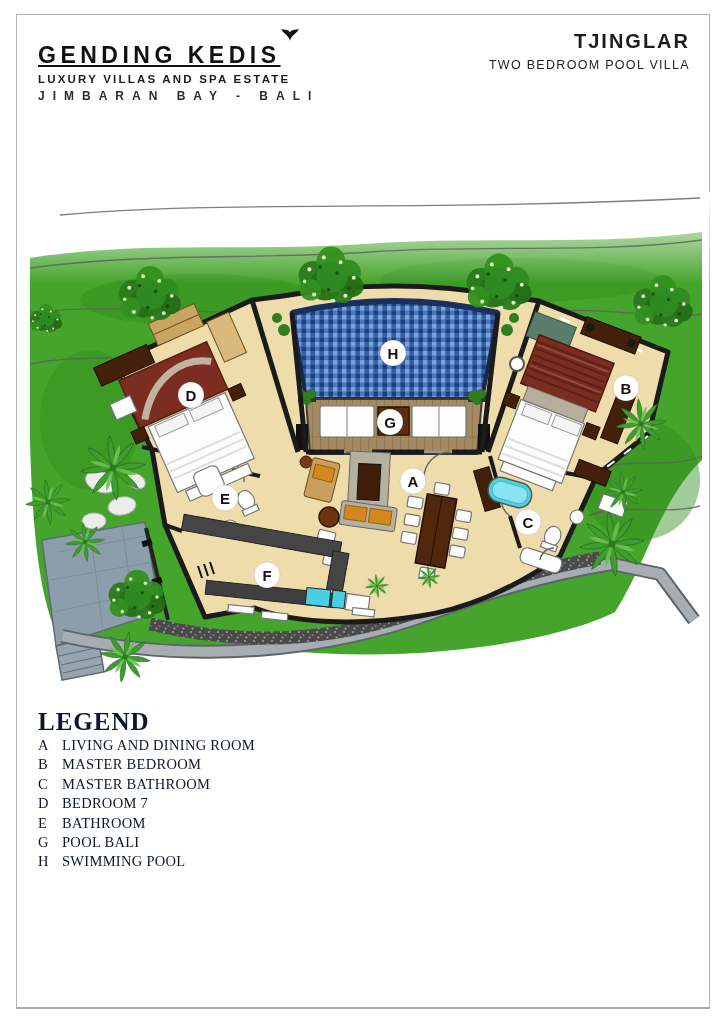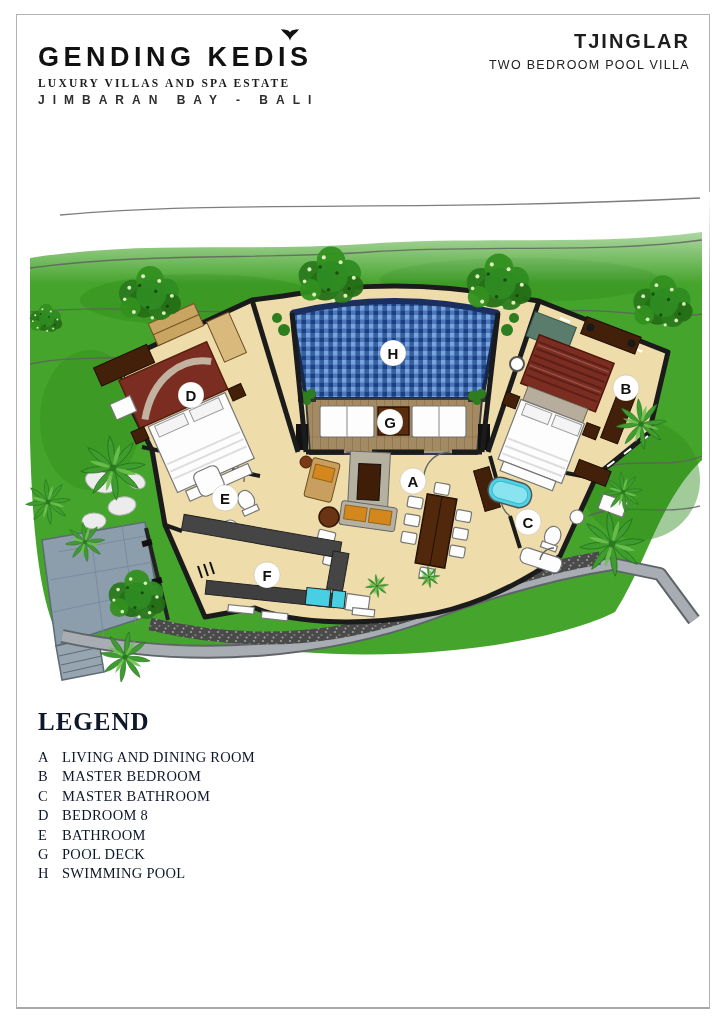"GENDING KEDIS" .logo .l1 { font-size: 27px -> 23px; text-decoration: none -> underline }
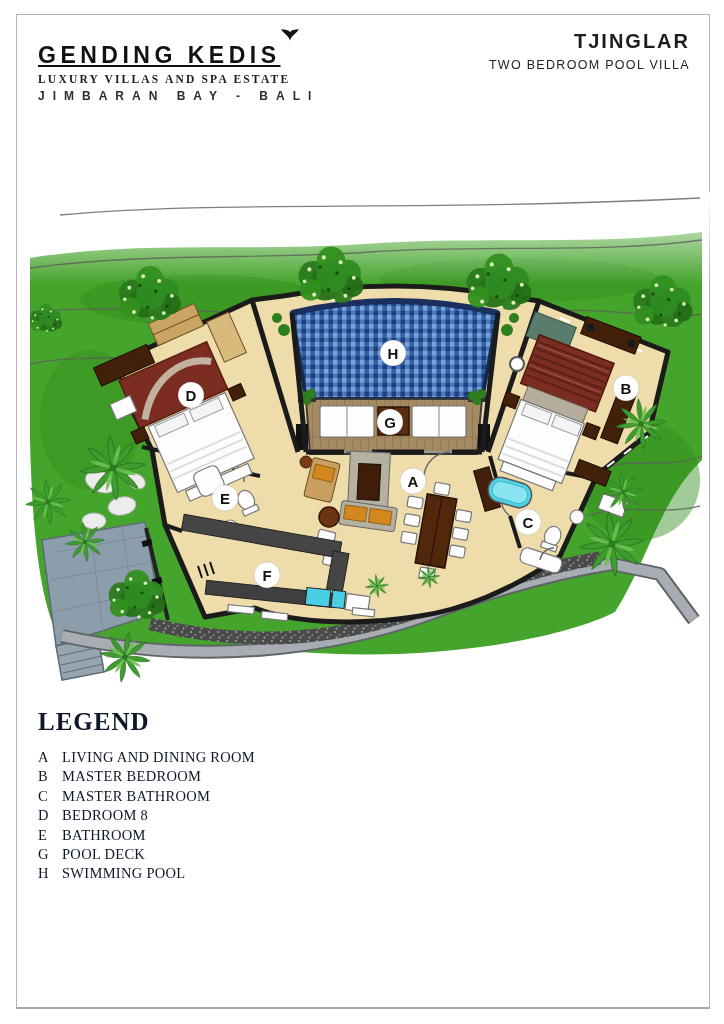"LUXURY VILLAS AND SPA ESTATE" .logo .l2 { font-family: Liberation Serif, serif -> none }
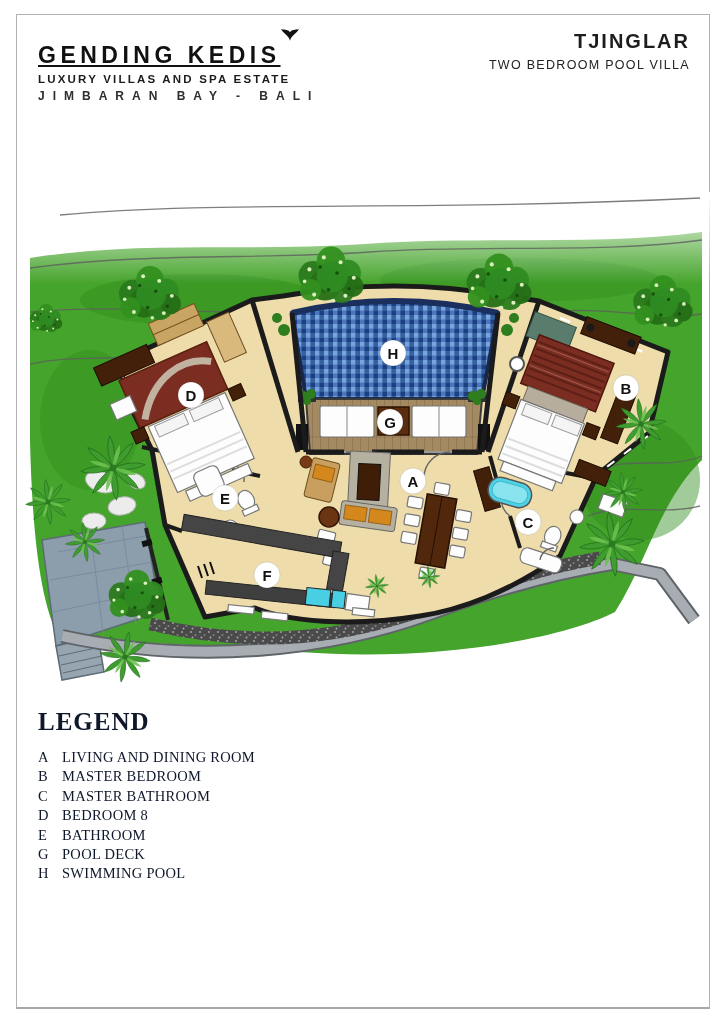"A LIVING AND DINING ROOM" .legend-items { margin-top: 12px -> none }
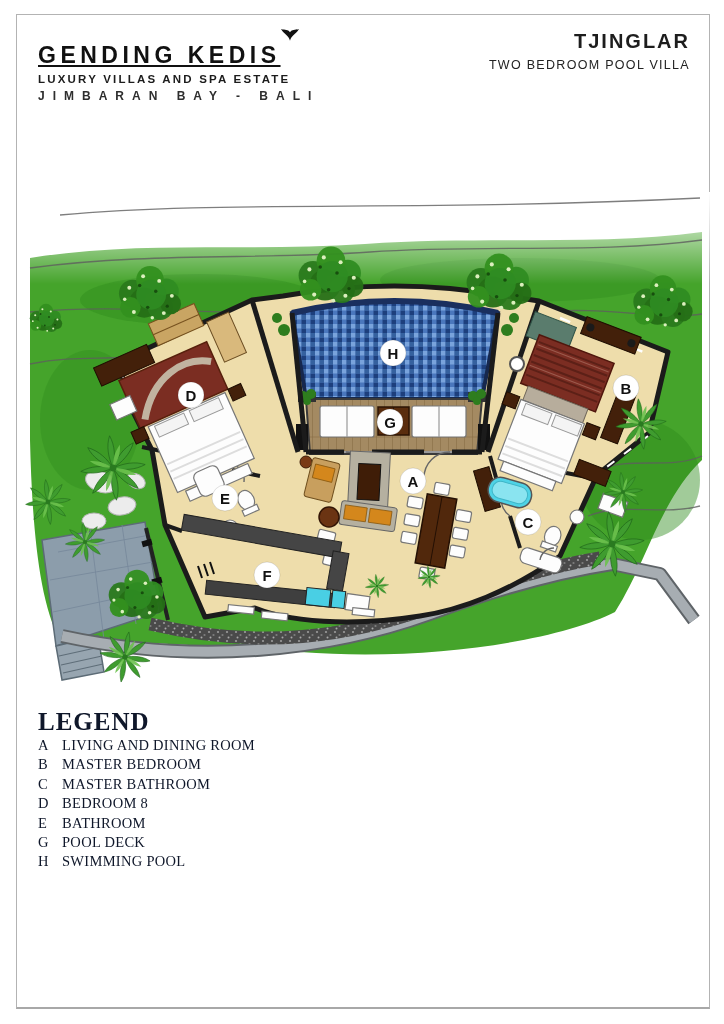"BEDROOM 8" span { text: 8 -> 7 }
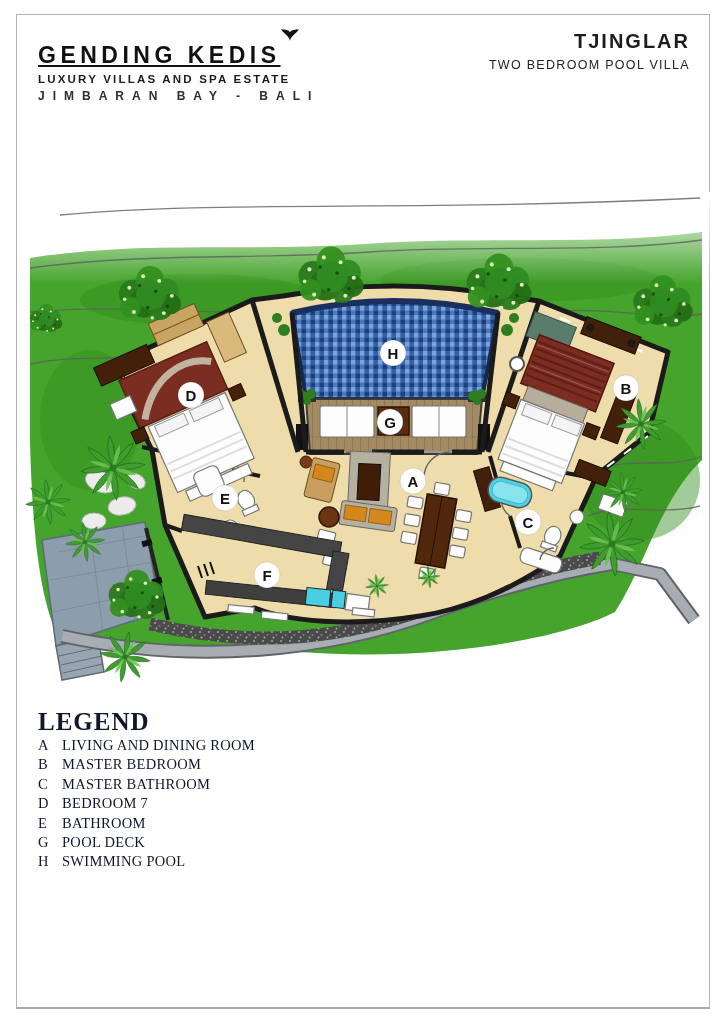"POOL DECK" span { text: DECK -> BALI }
